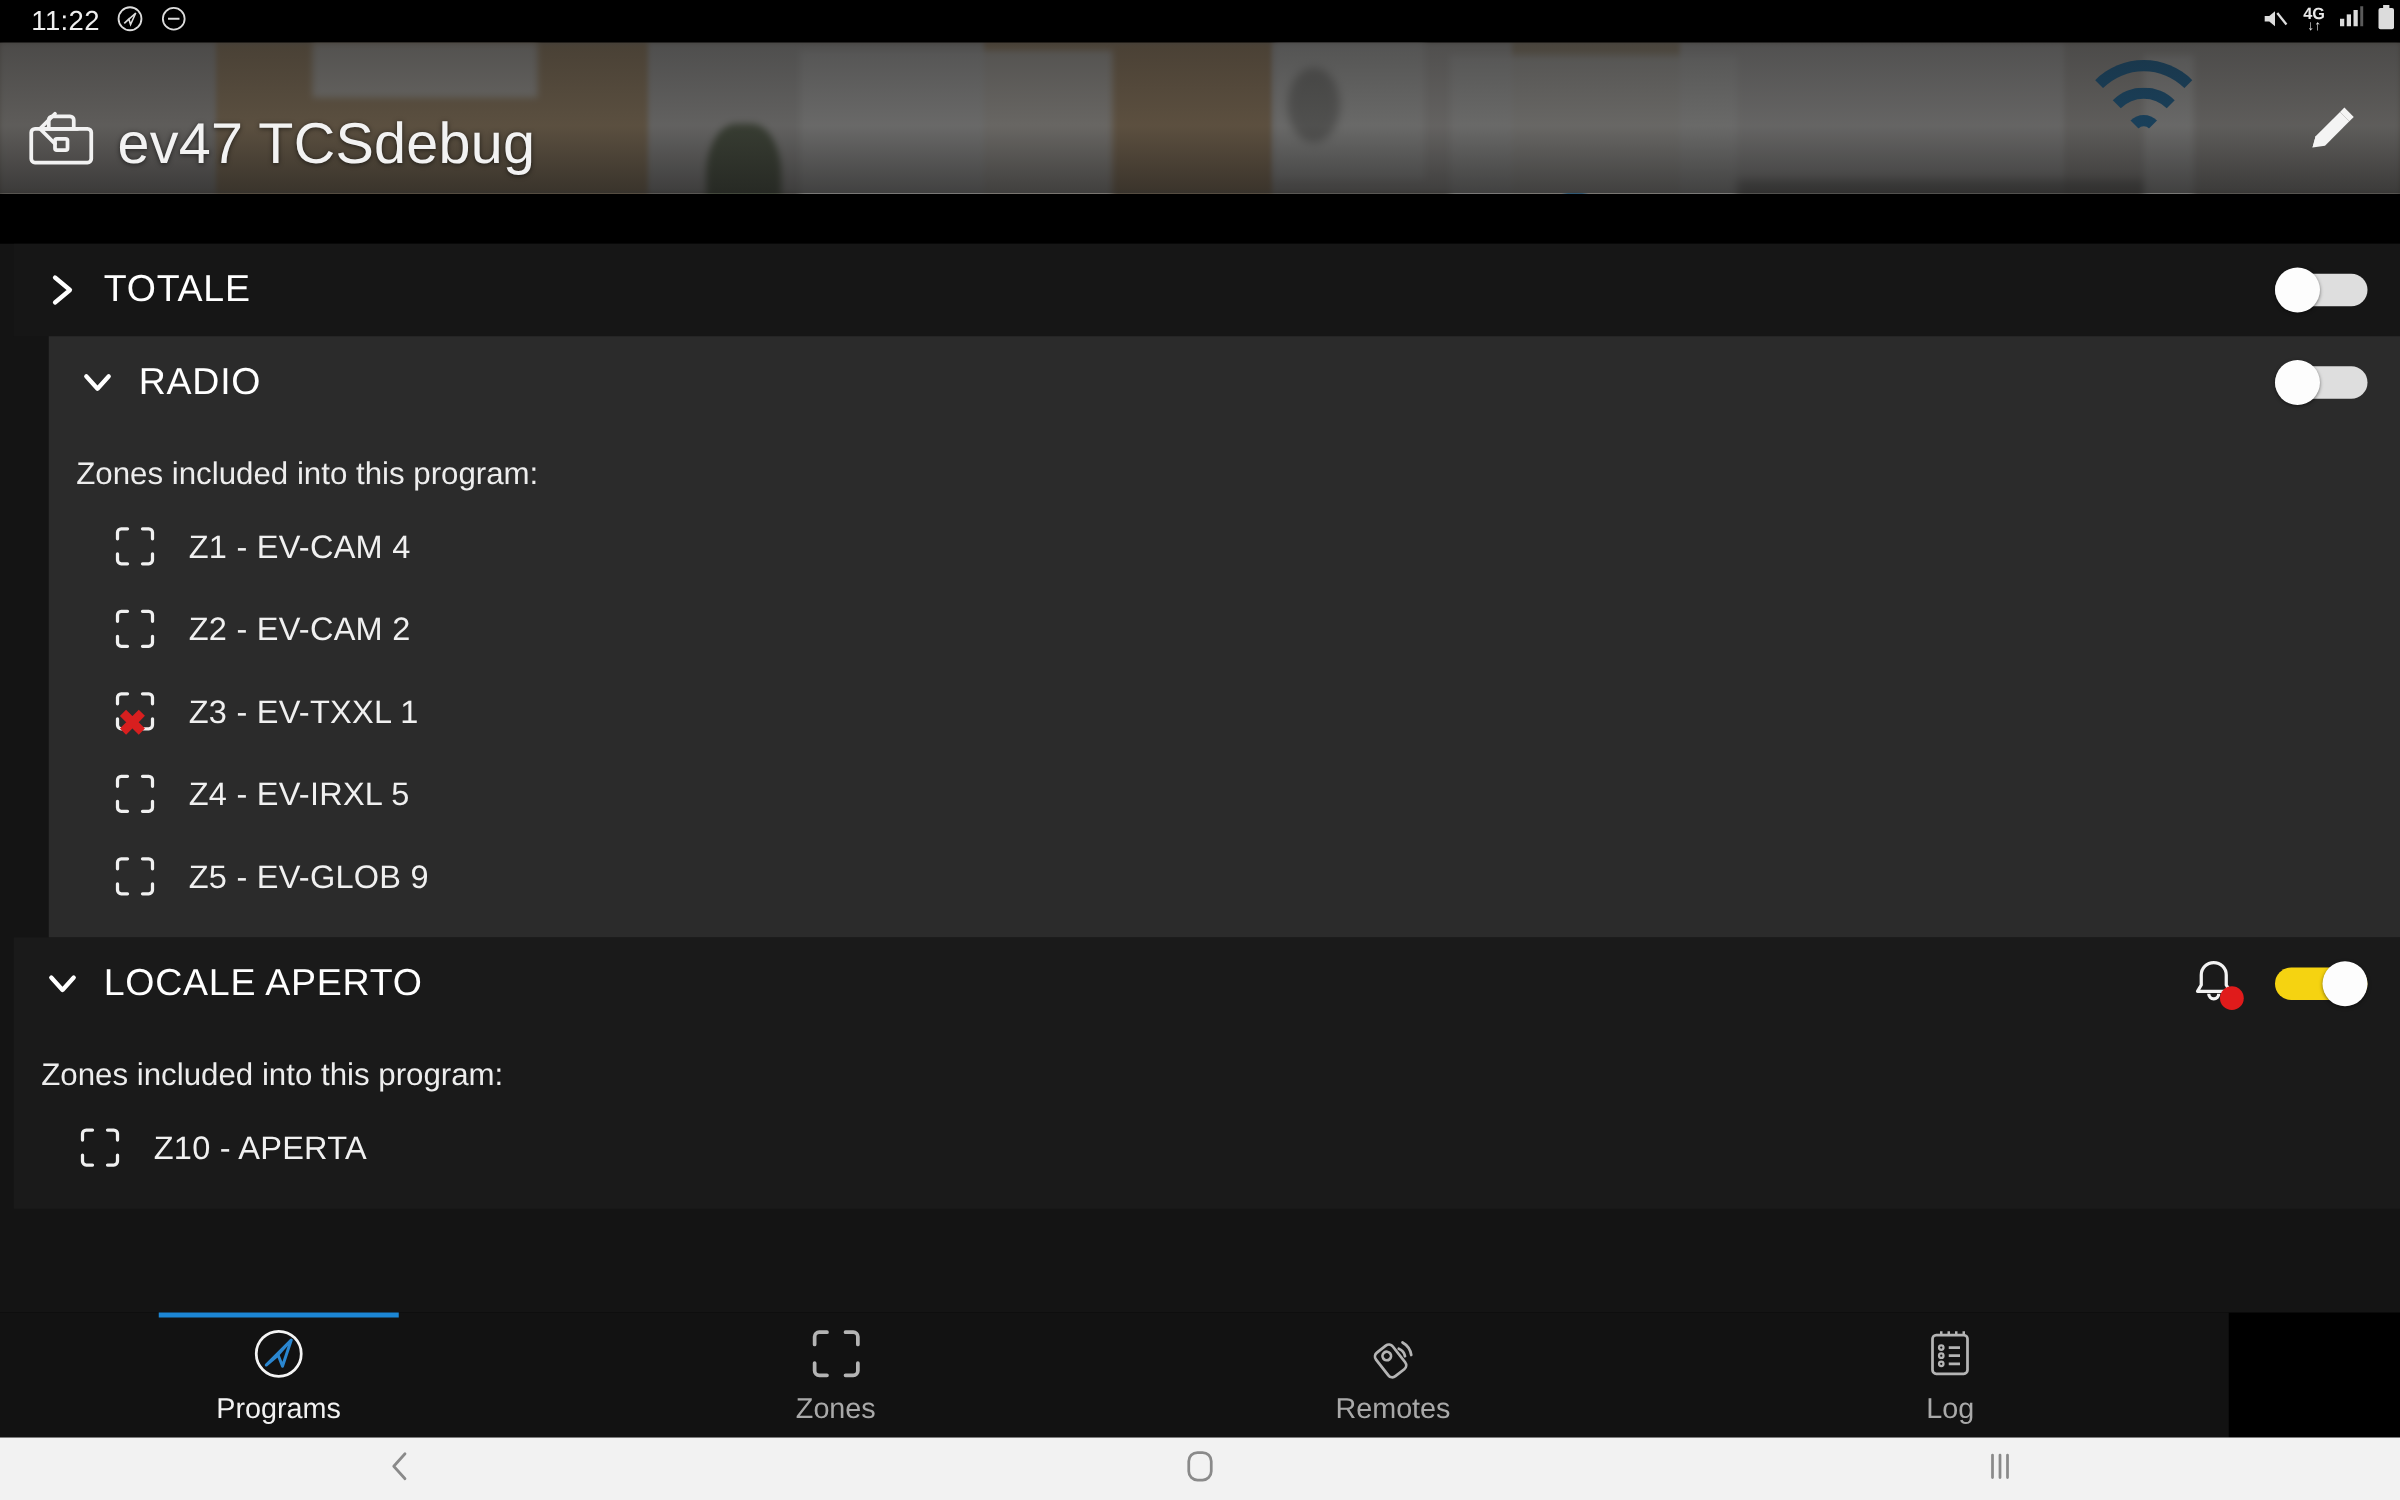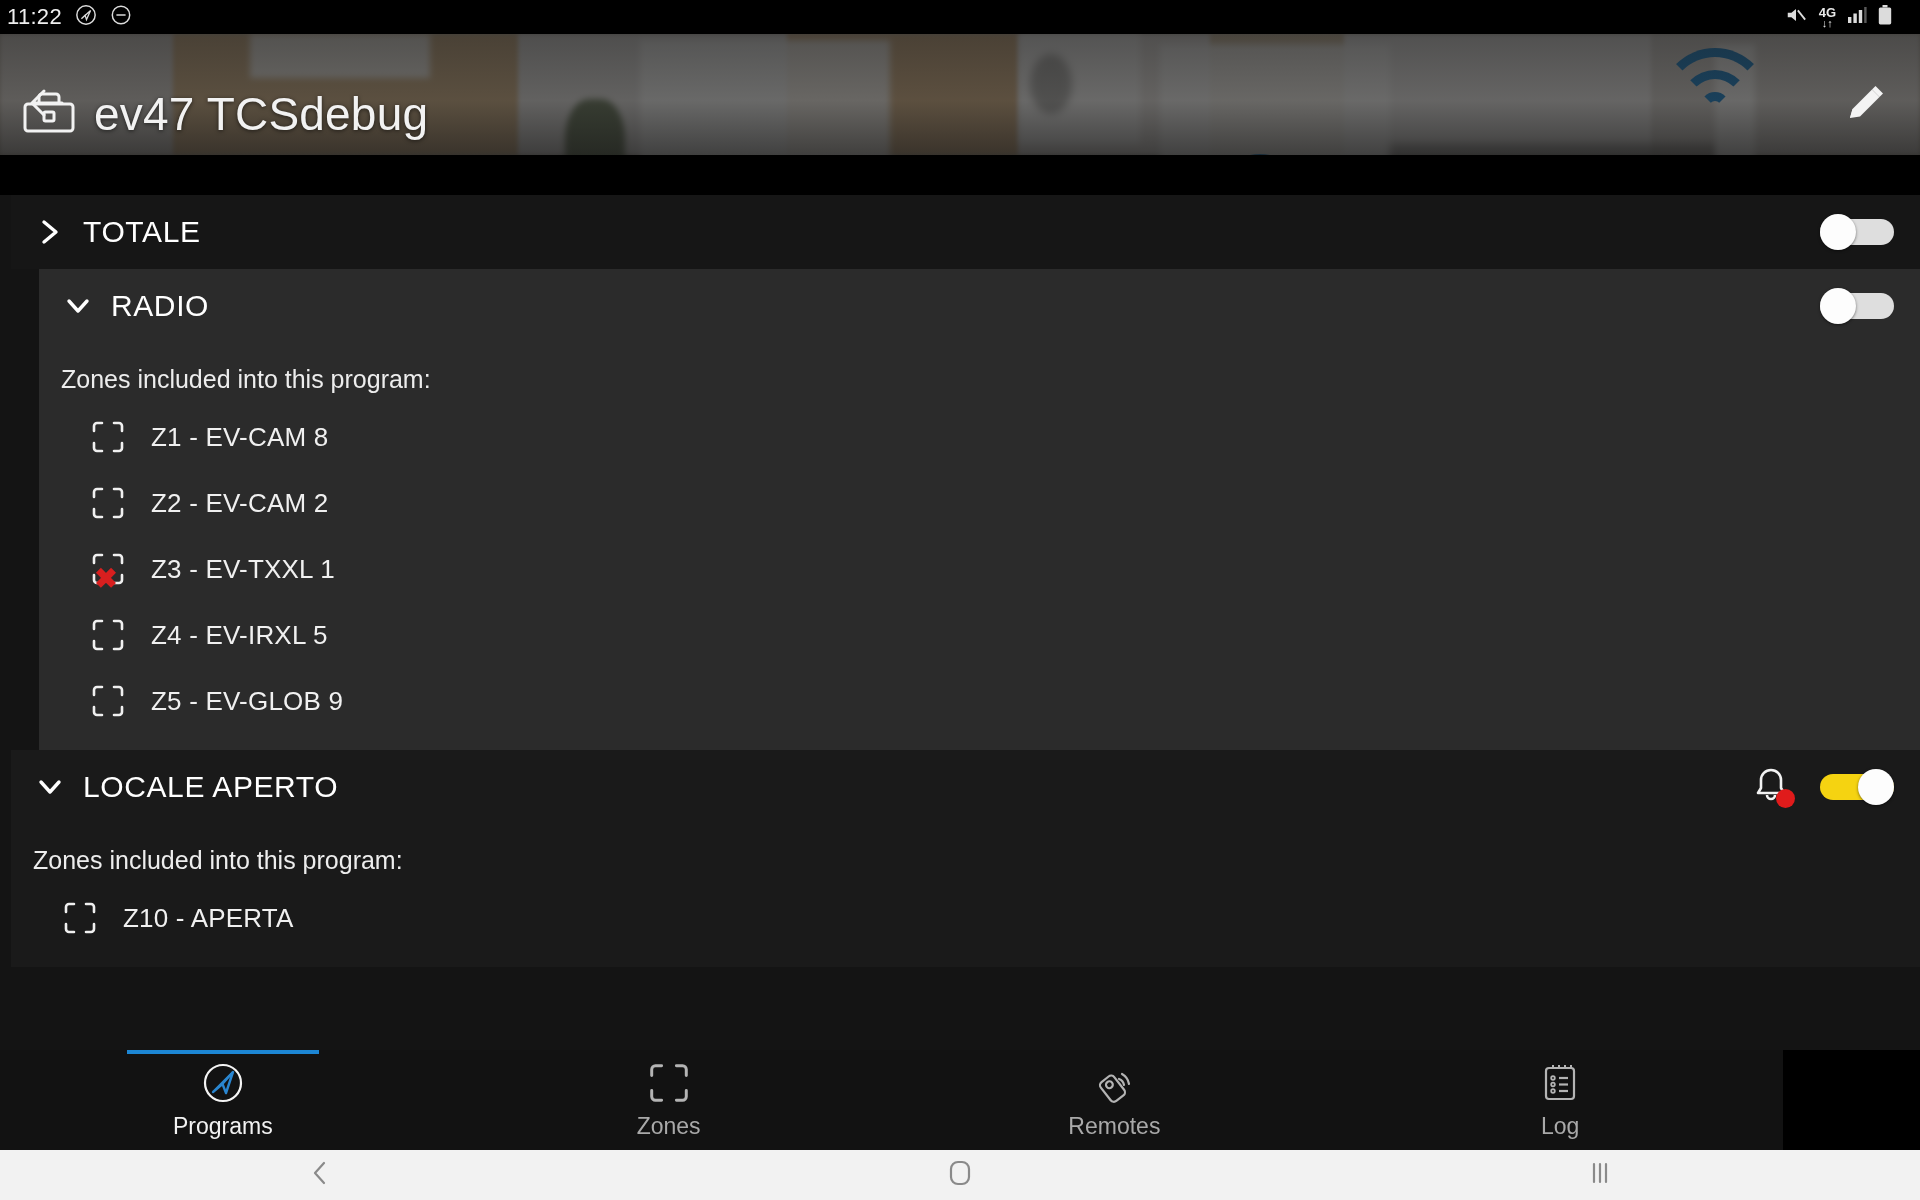"11:22" .sb-left { padding-left: 7px -> 25px }
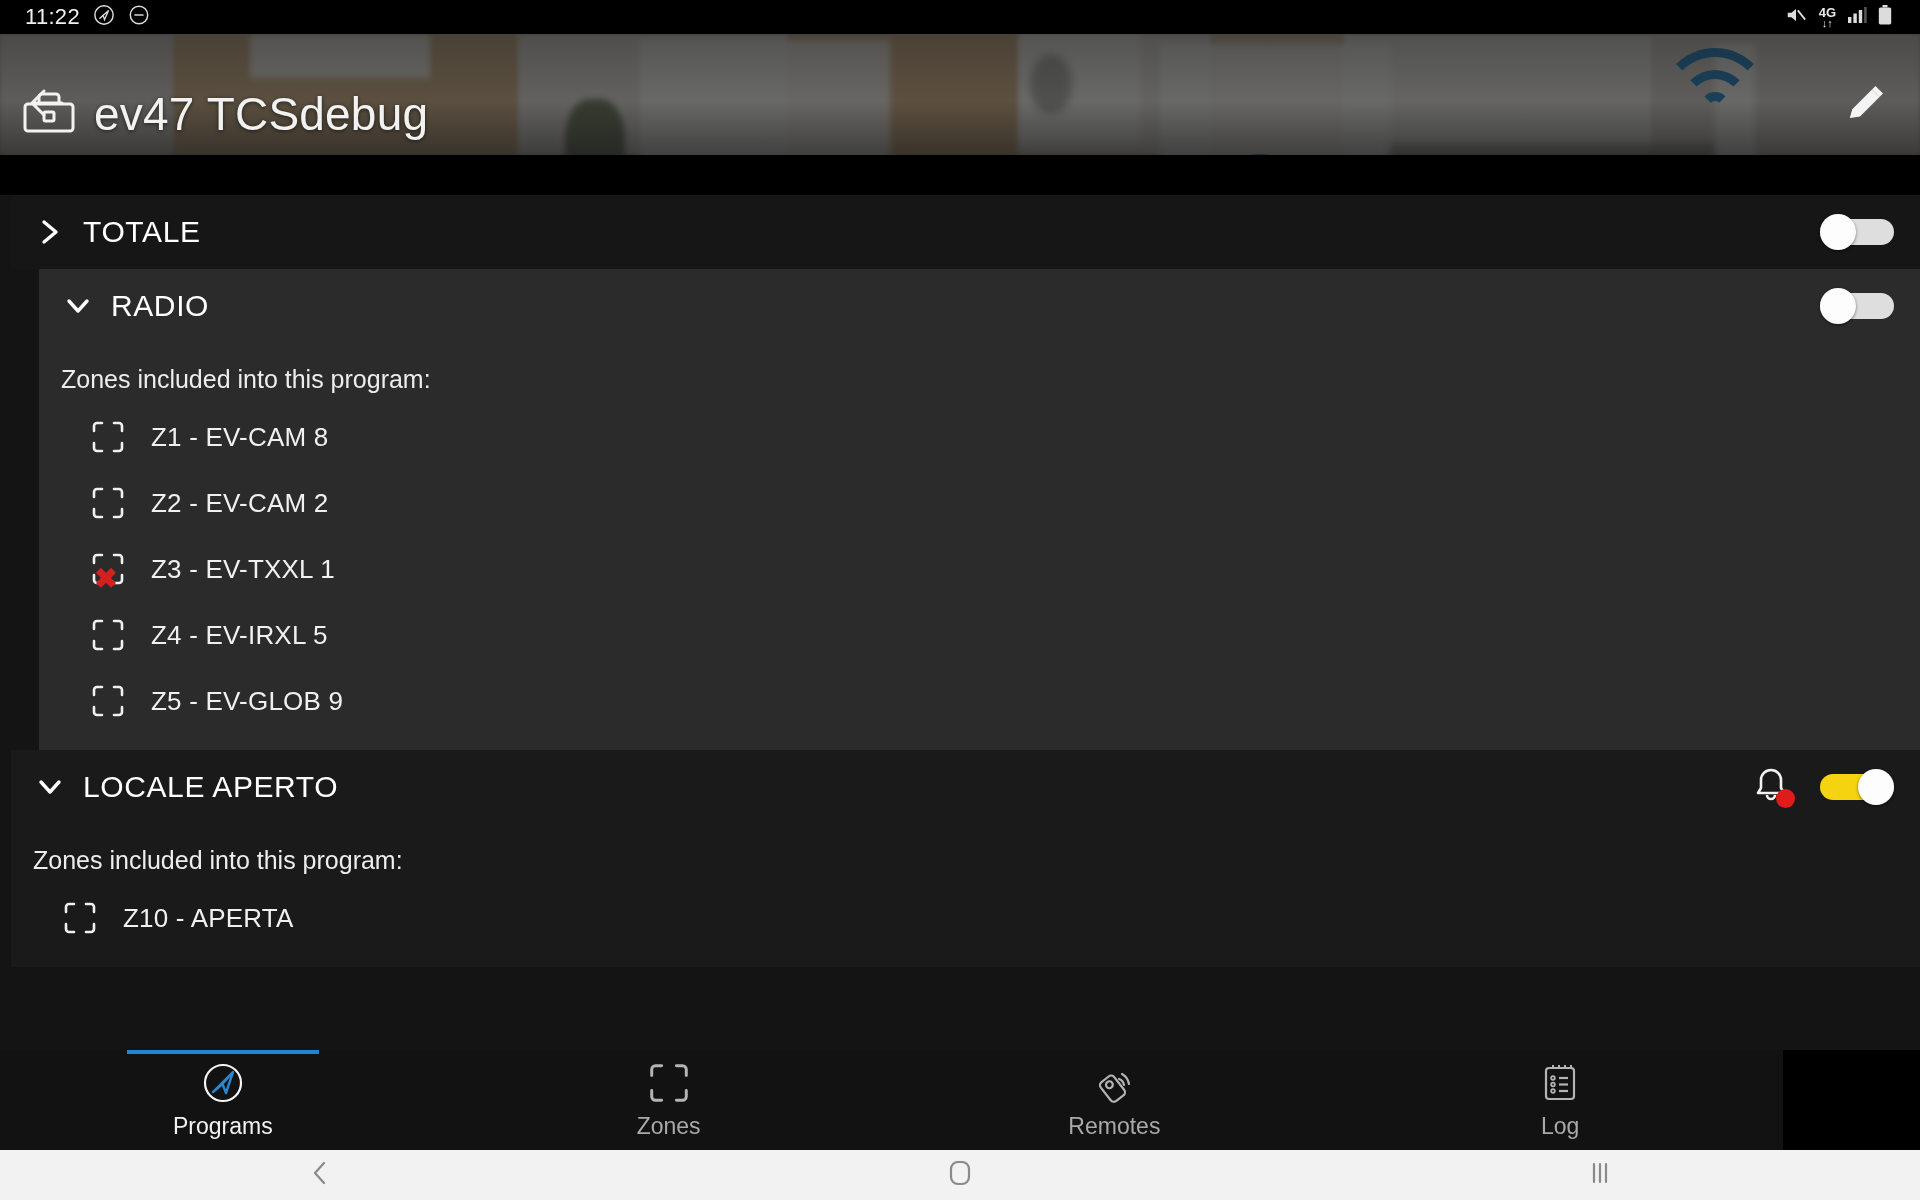"4G" .sb-right { align-items: center -> none; padding-right: 28px -> 4px }
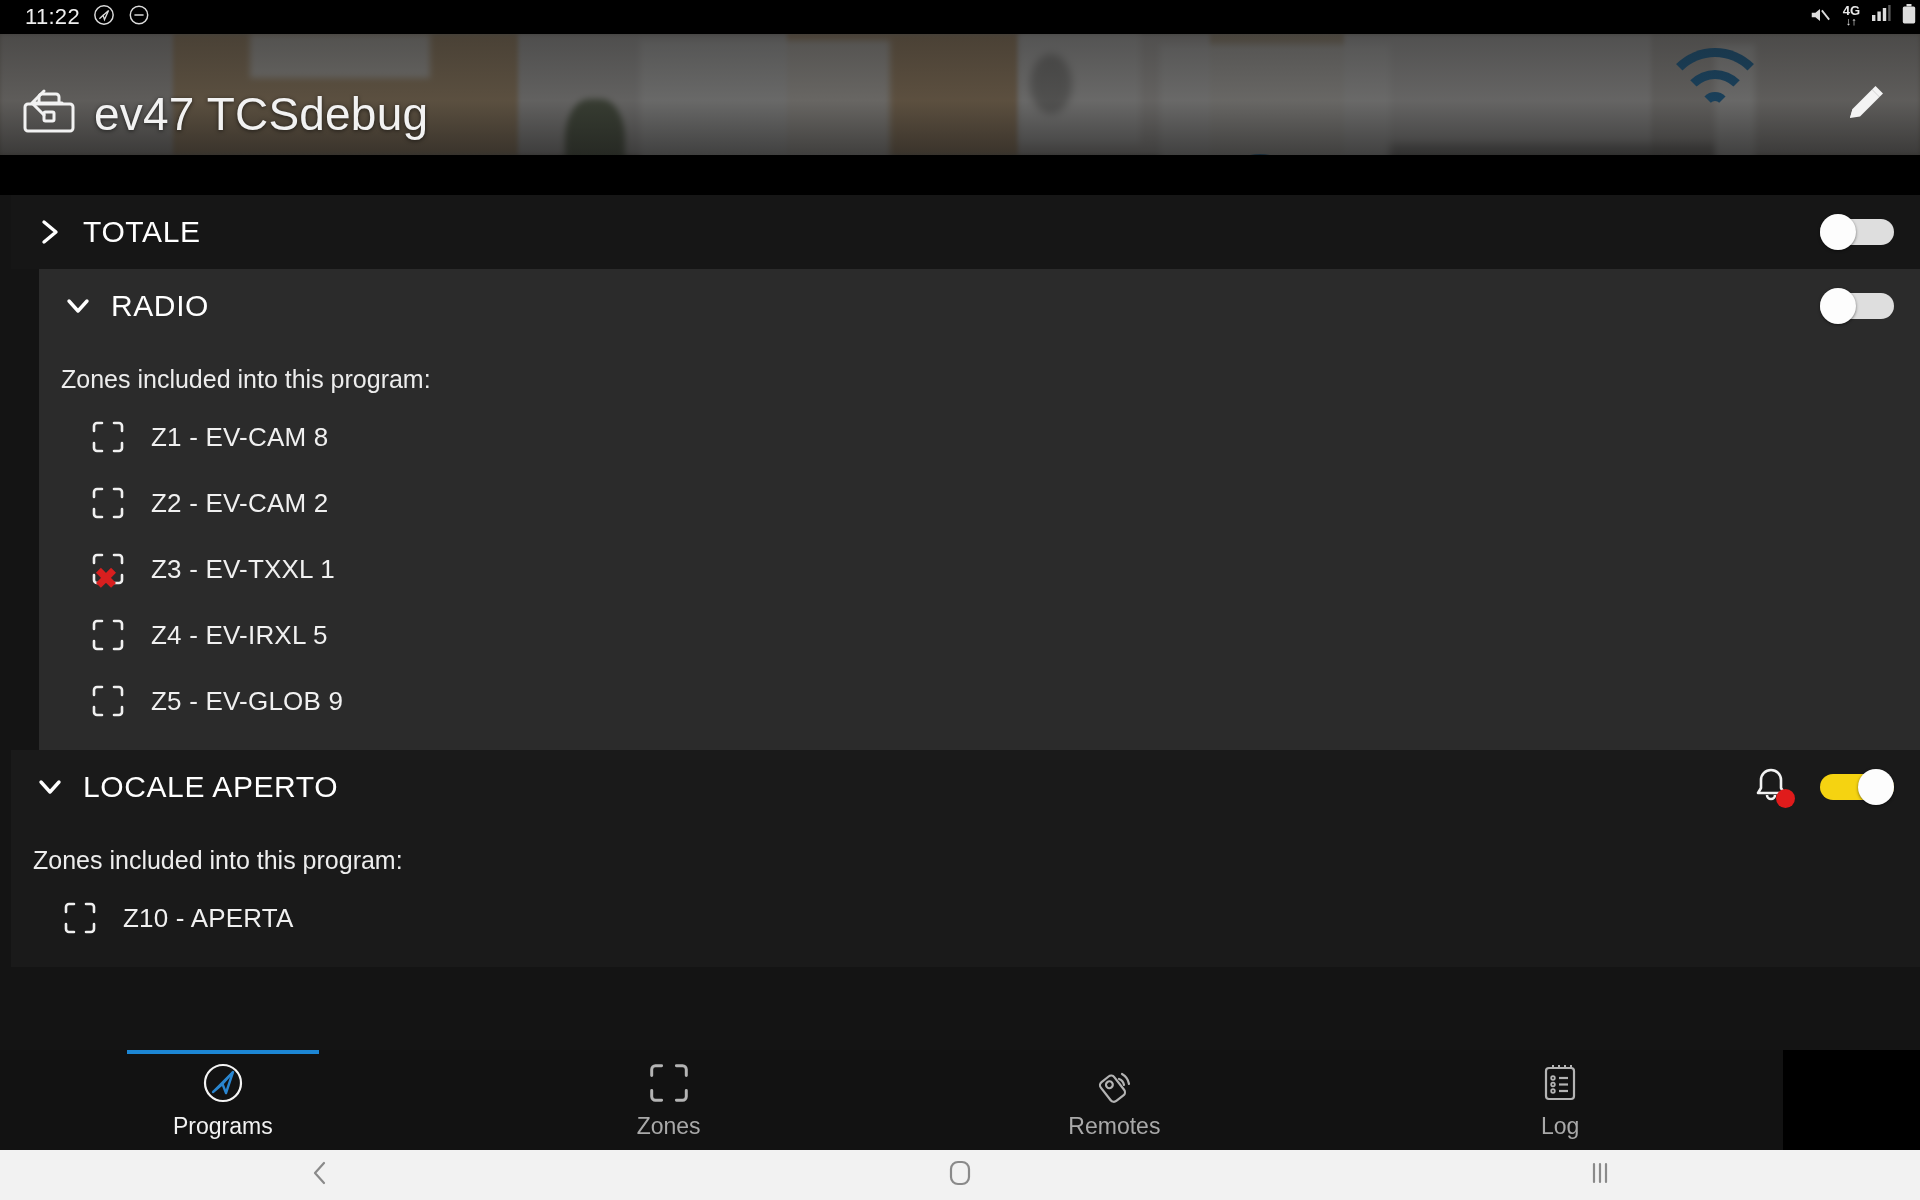"Z1 - EV-CAM 8" span.zone-label { text: 8 -> 4 }
